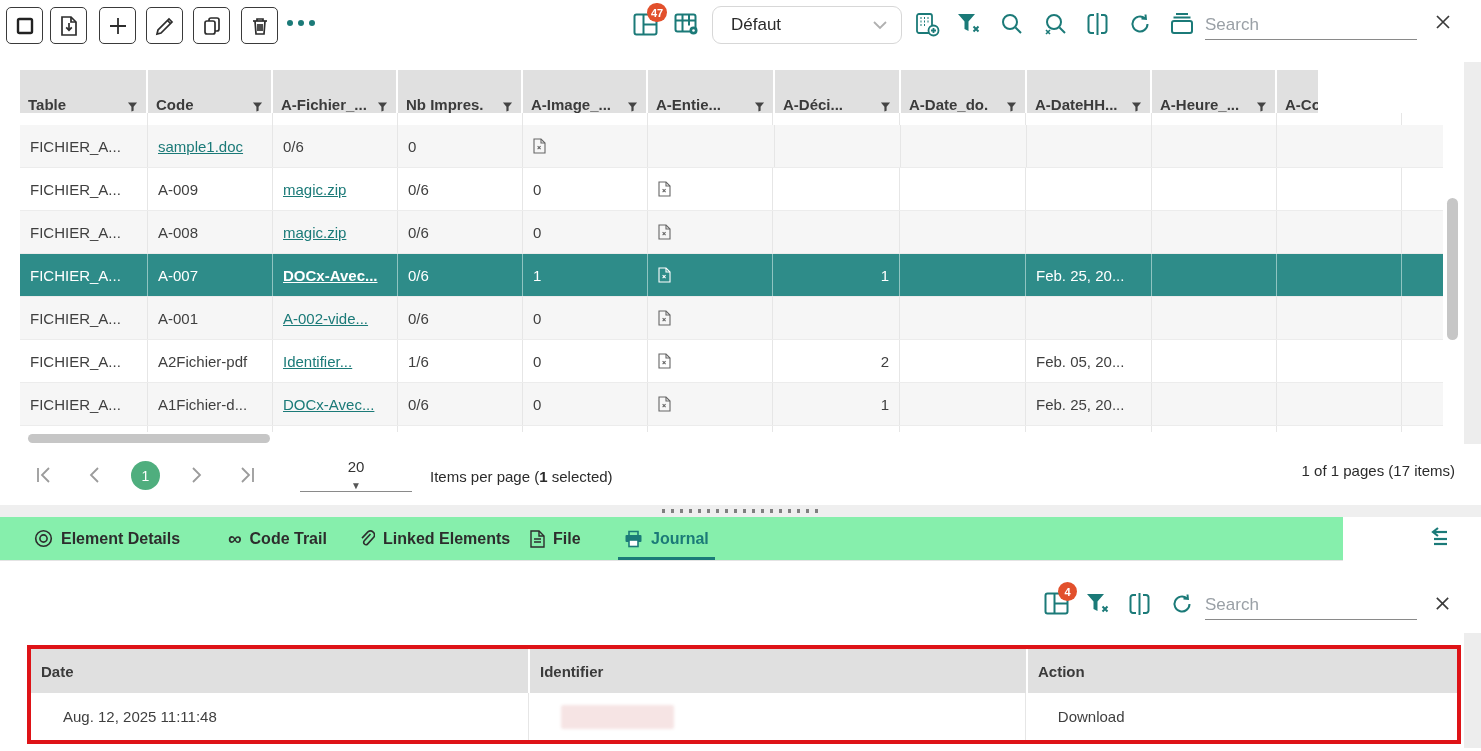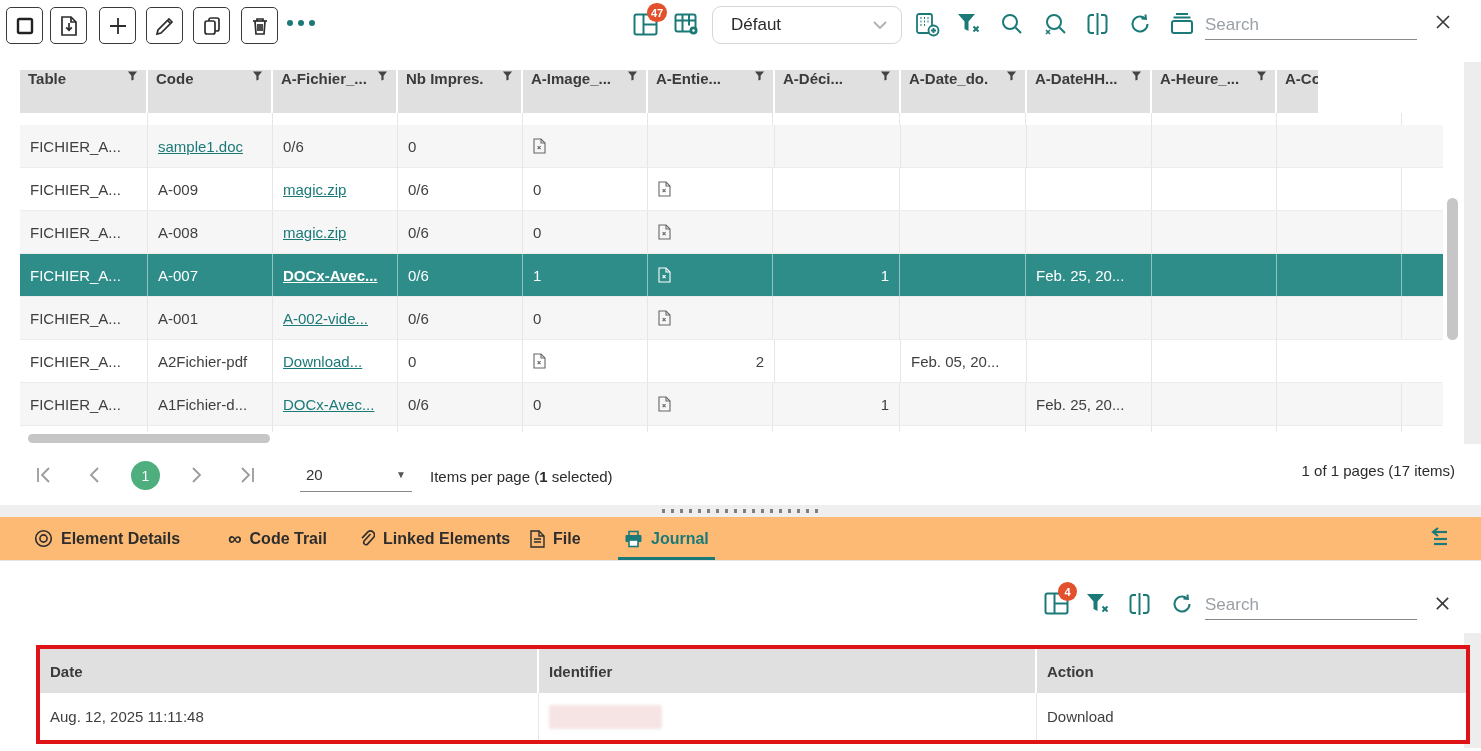"Table" .hc { align-items: flex-start -> flex-end }
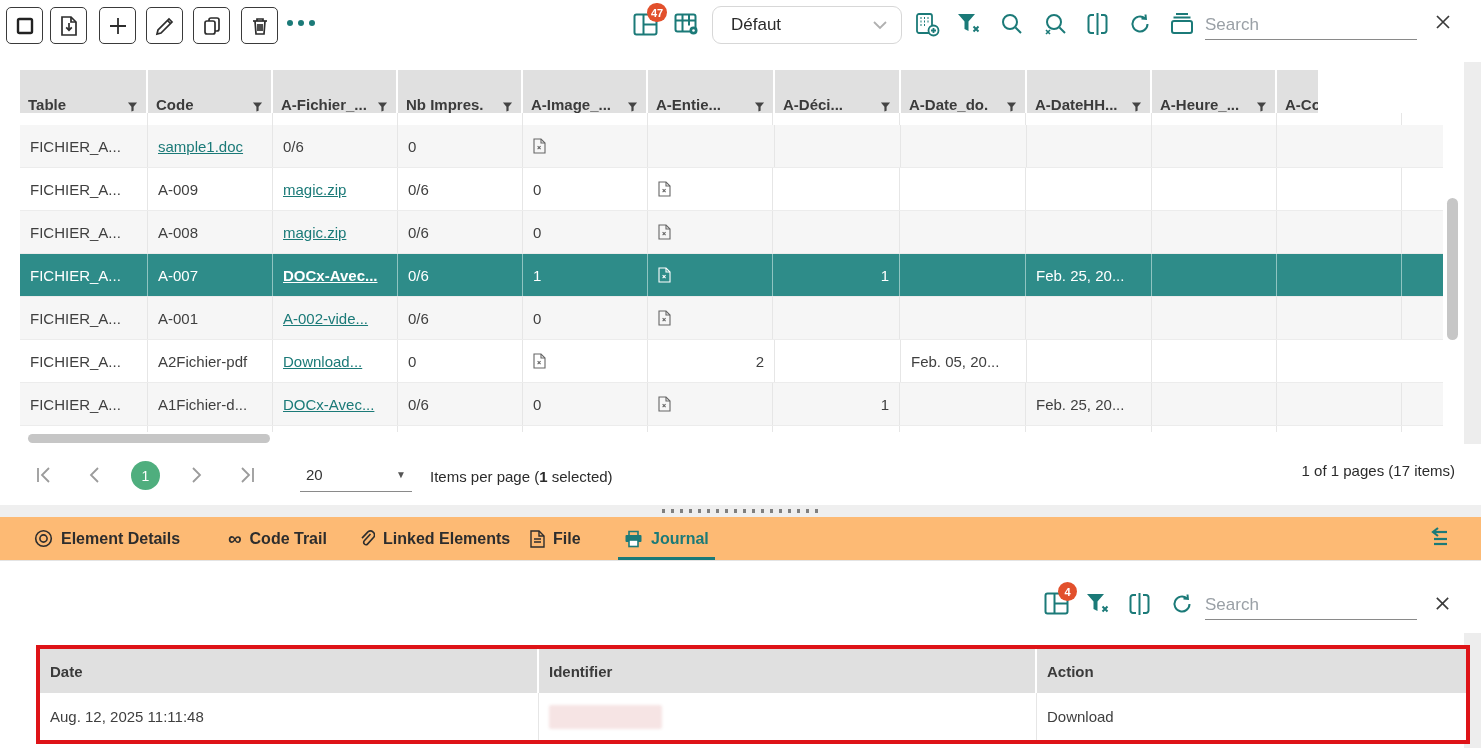"Download..." a.flink { text: Download -> Identifier }
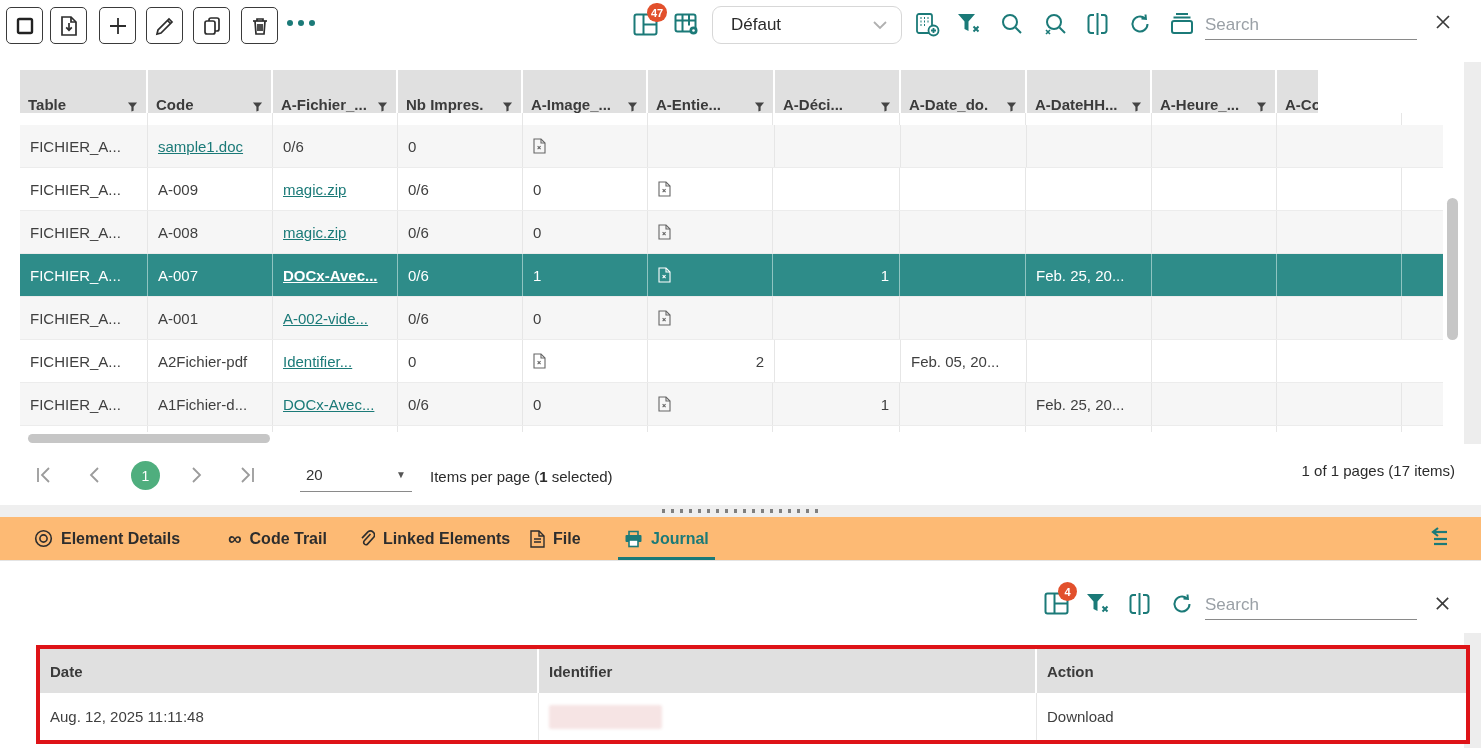"1/6" div.cell { html: none -> <div> <span>1/6</span> </div> }
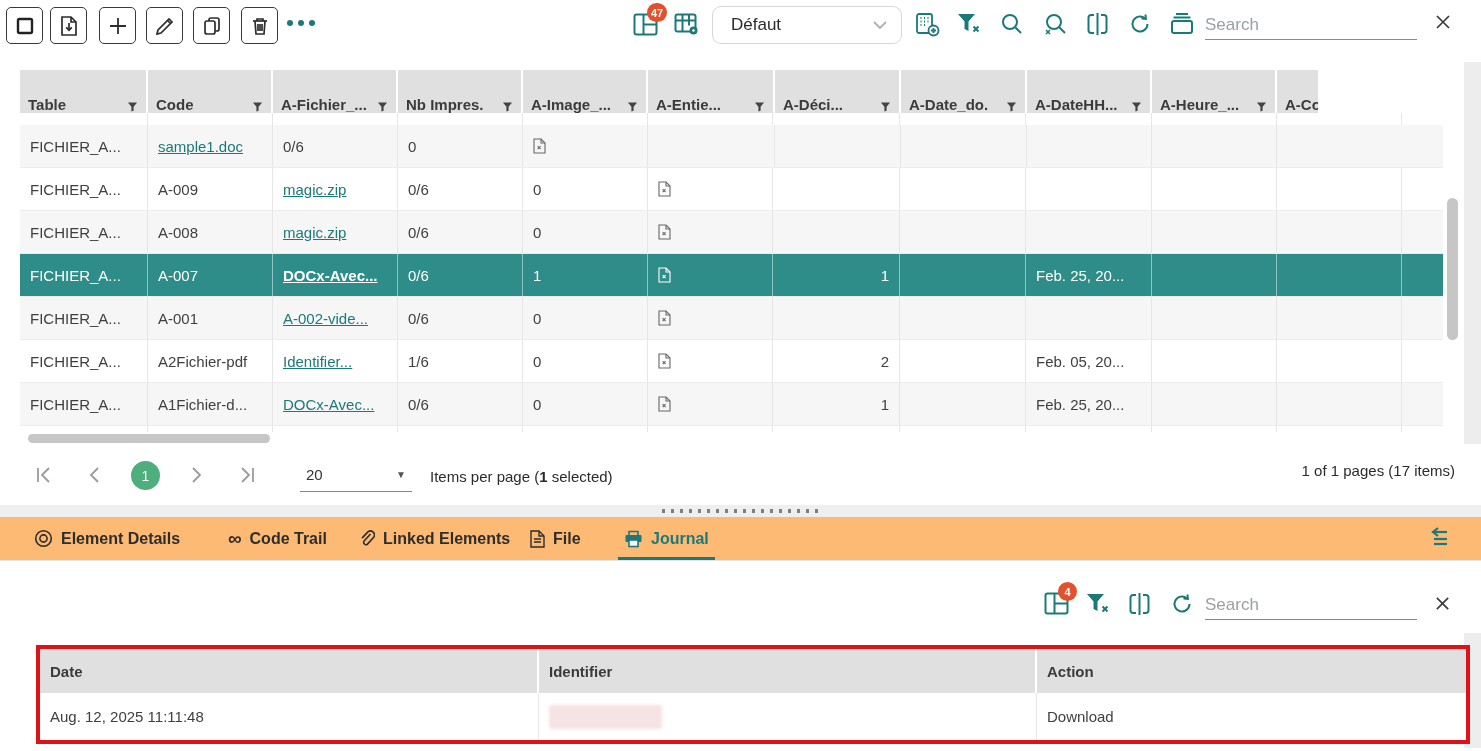"20" .psize { flex-direction: none -> column }
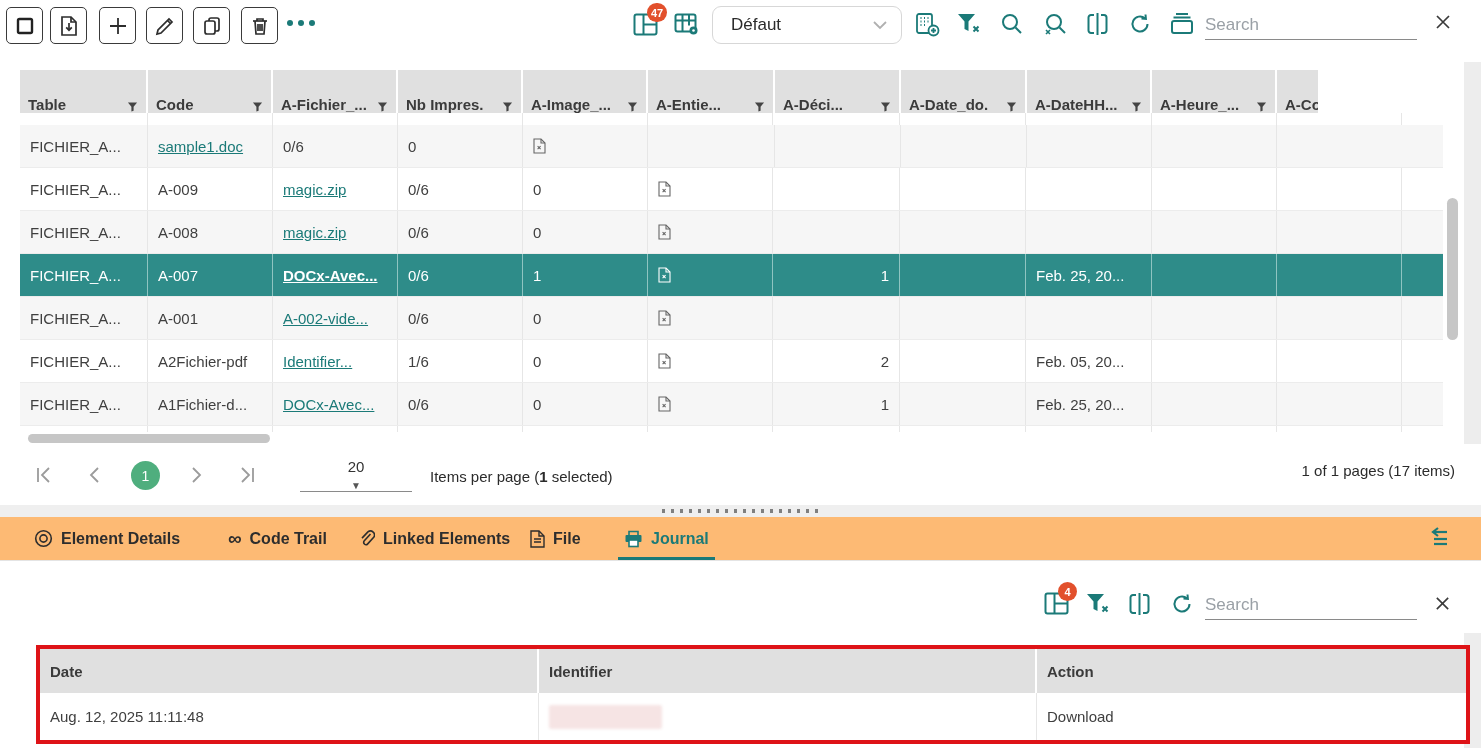"Element Details" .tabbar { background: #fdba74 -> #86efac; width: 1481px -> 1343px }
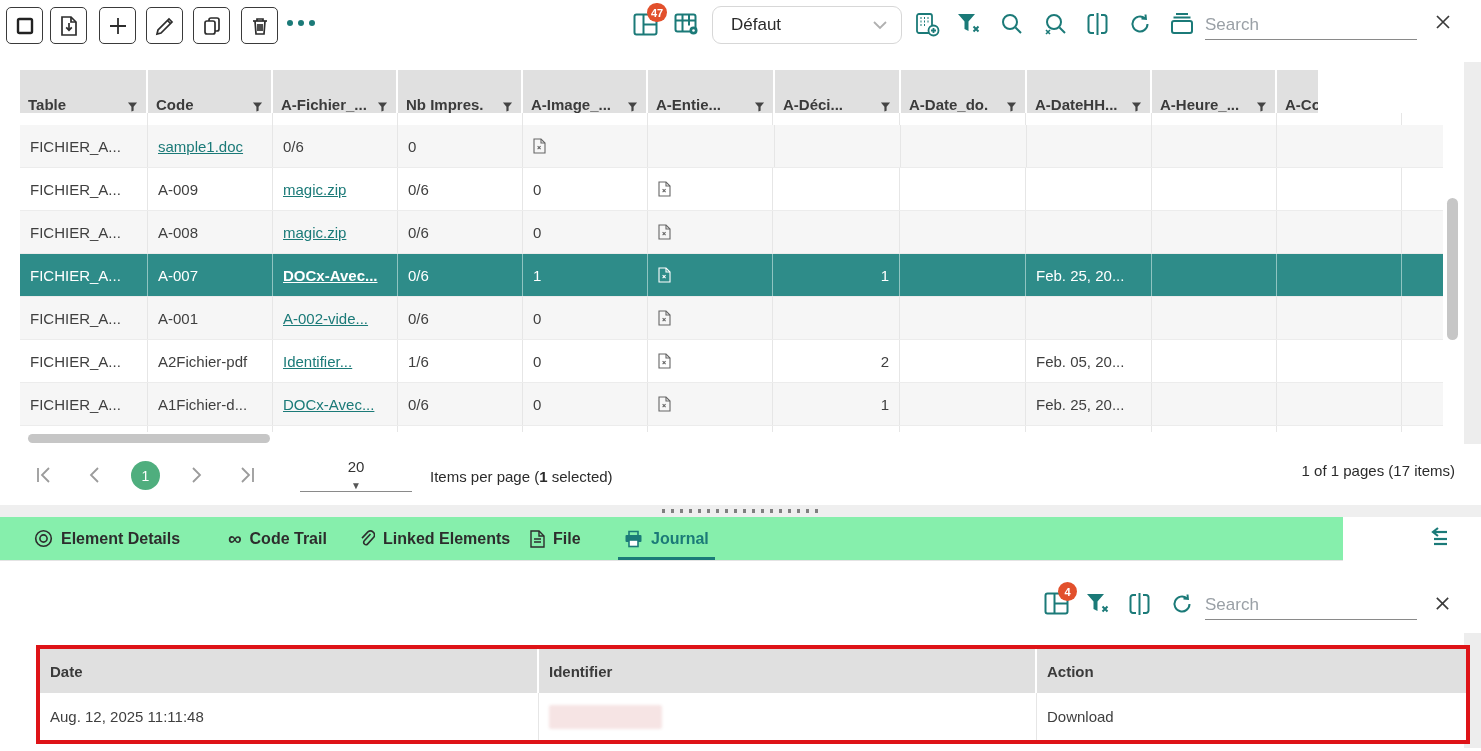"Date" .jbox { left: 36px -> 27px }
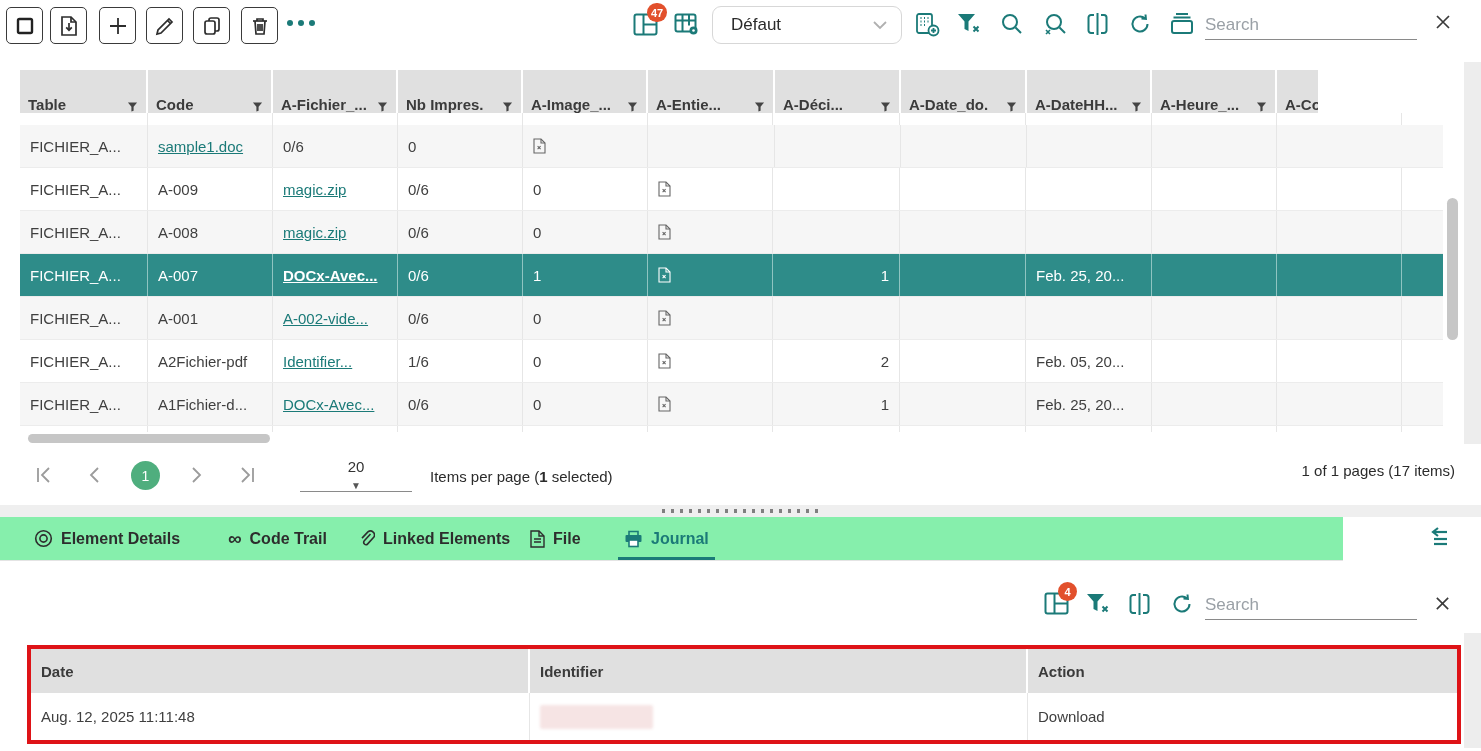"Aug. 12, 2025 11:11:48" .jc { margin-left: none -> 22px }
